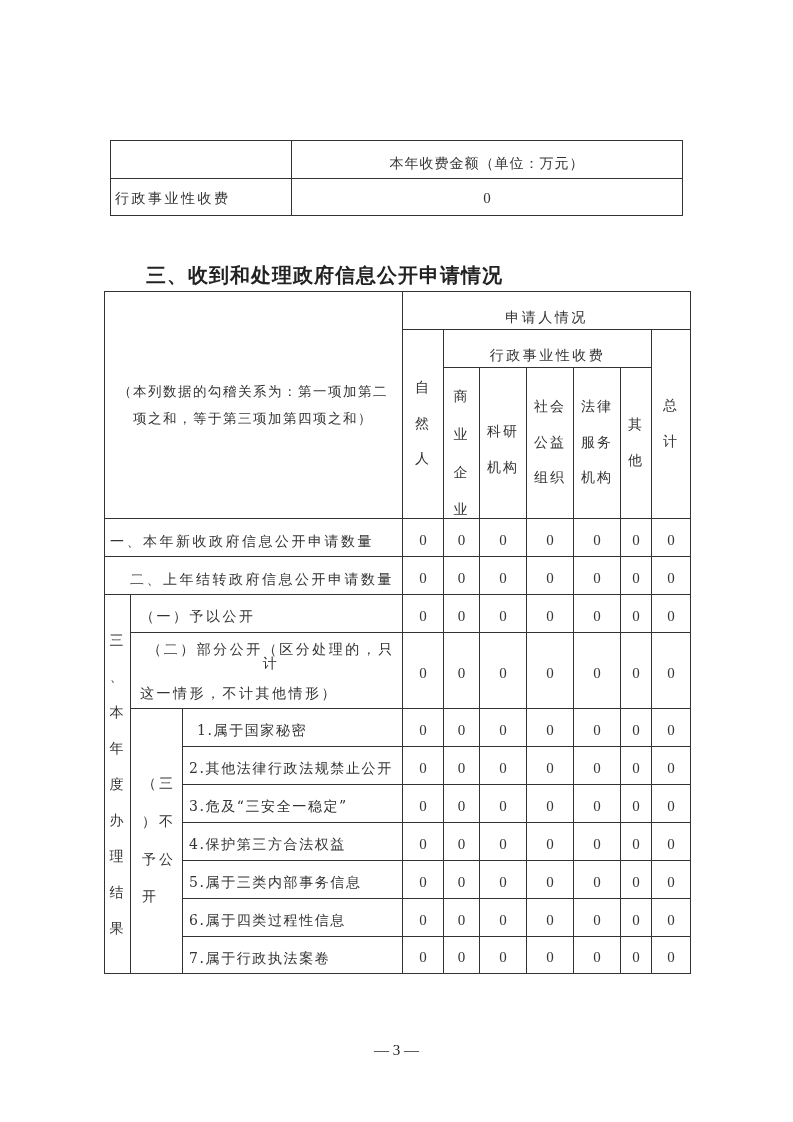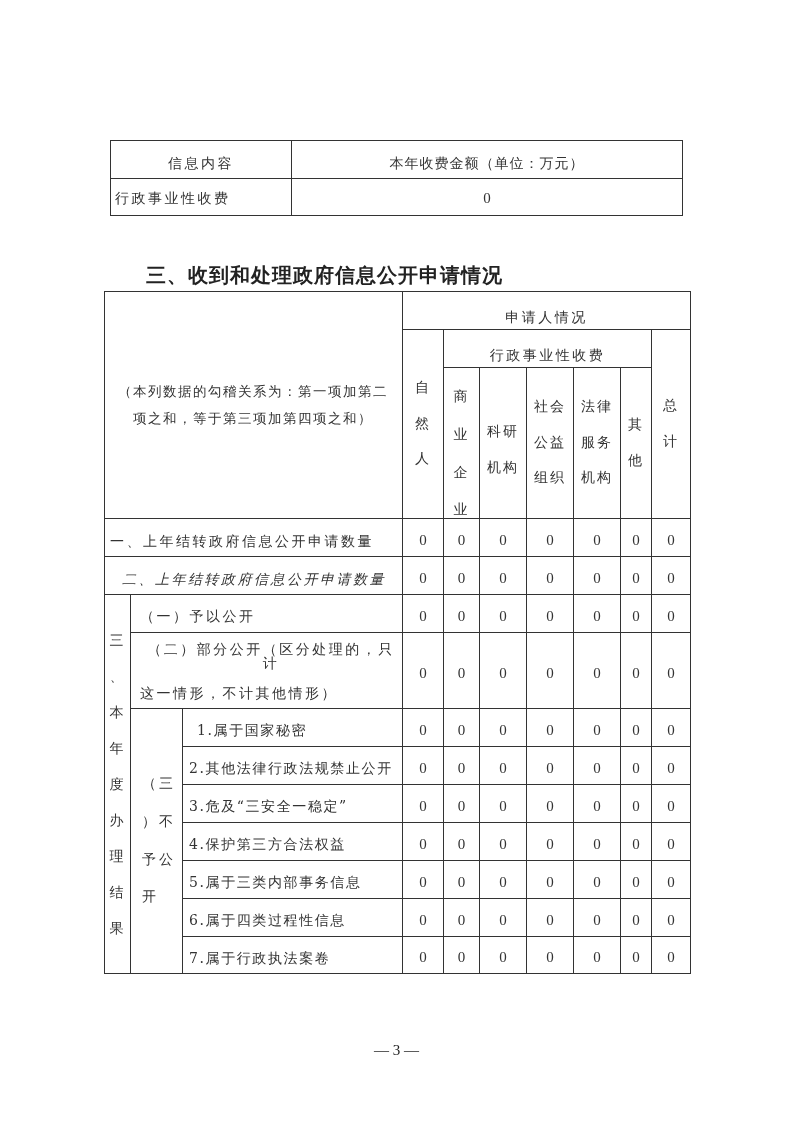"信息内容" div.cell { html: <div>信息内容</div> -> none }
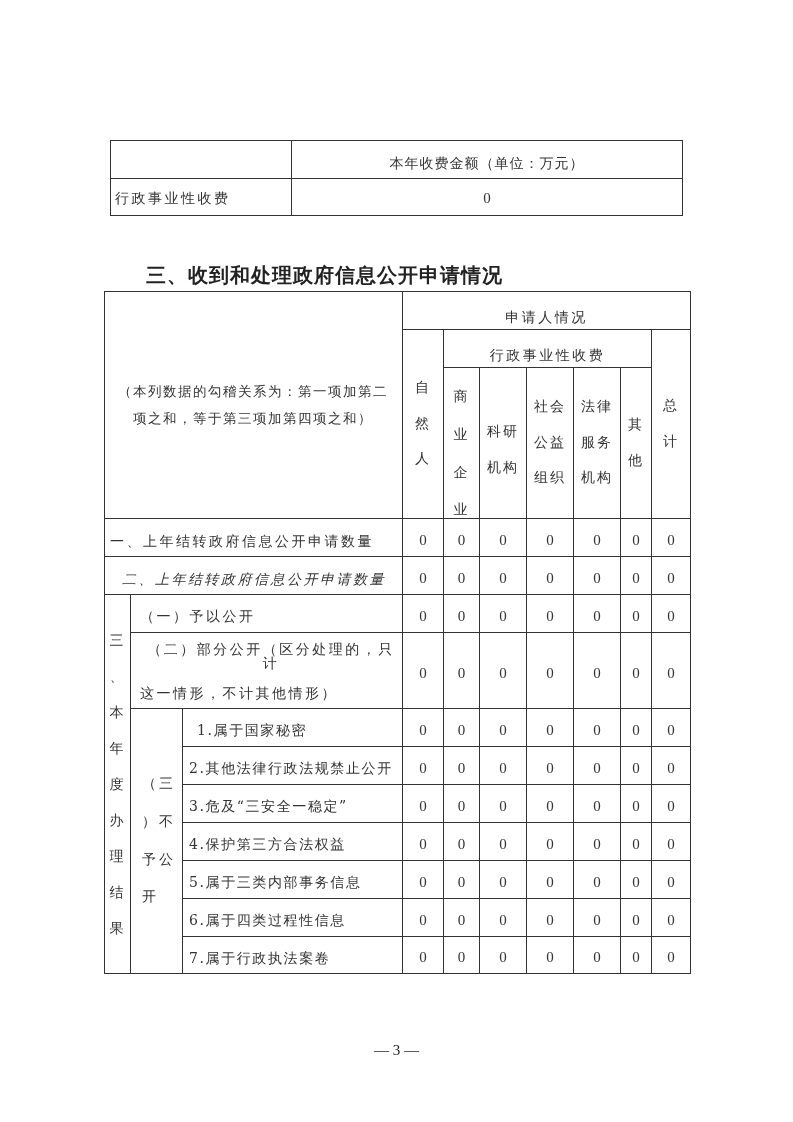"一、上年结转政府信息公开申请数量" div.cell { text: 上年结转 -> 本年新收 }
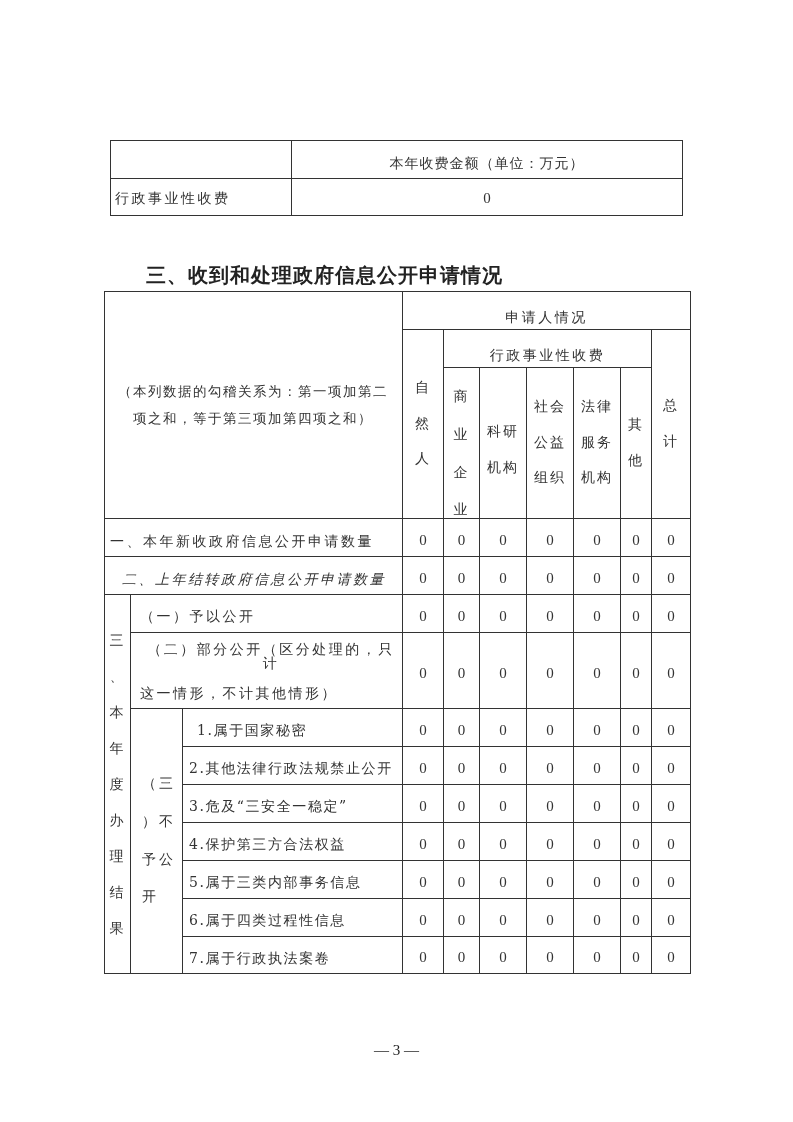"二、上年结转政府信息公开申请数量" div.cell { font-style: italic -> none; left: 104px -> 112px }
